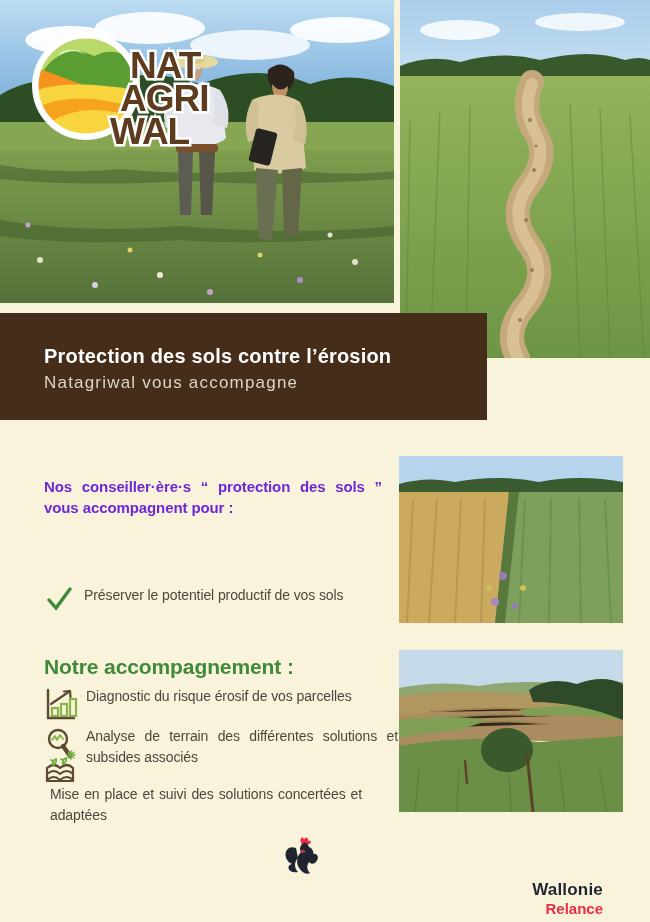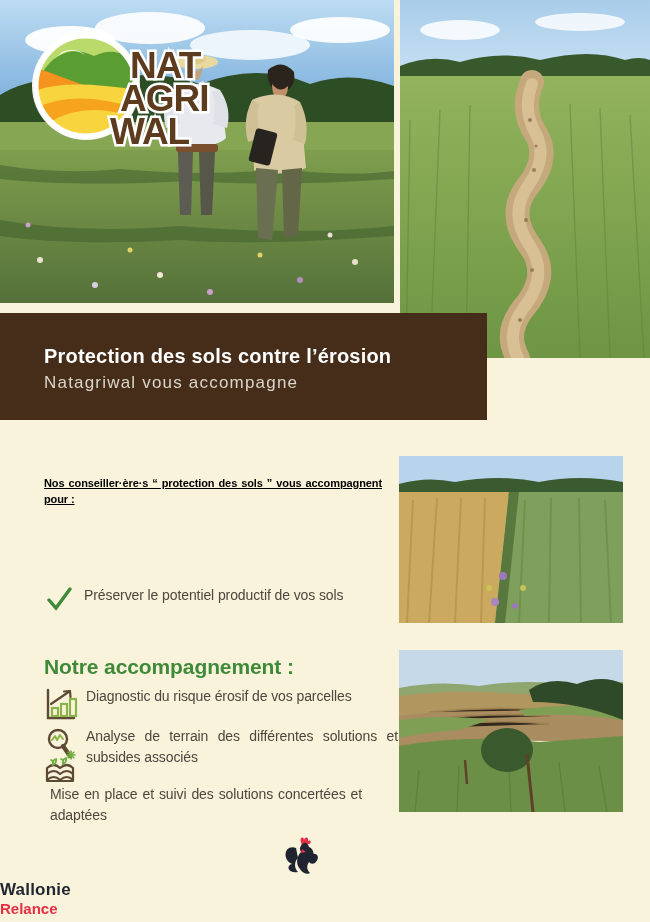"Nos conseiller·ère·s “ protection des" .intro-heading { color: #000000 -> #6d28d9; font-size: 11px -> 15px; text-decoration: underline -> none }
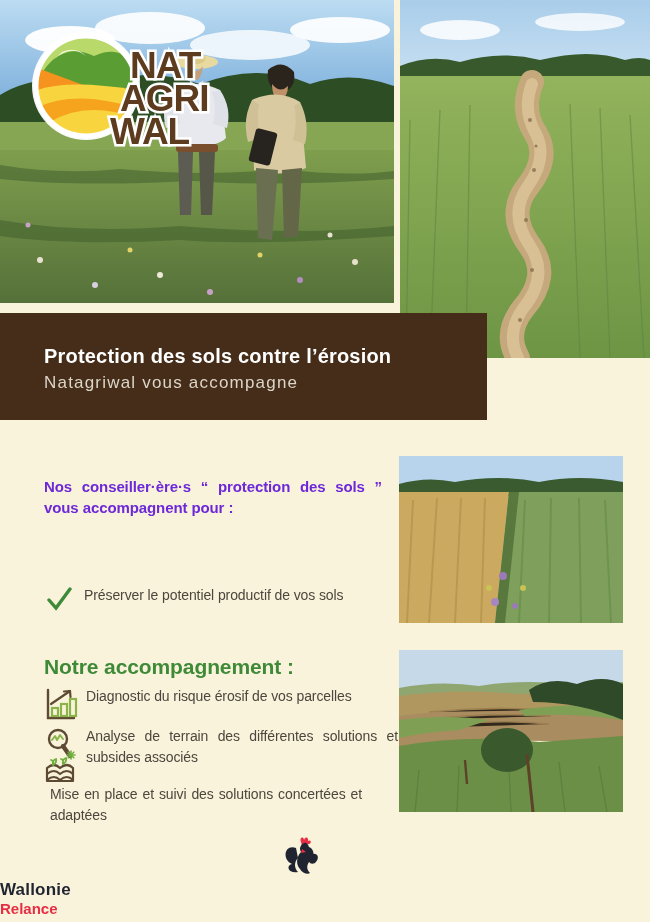"Wallonie" .footer { text-align: left -> right }
